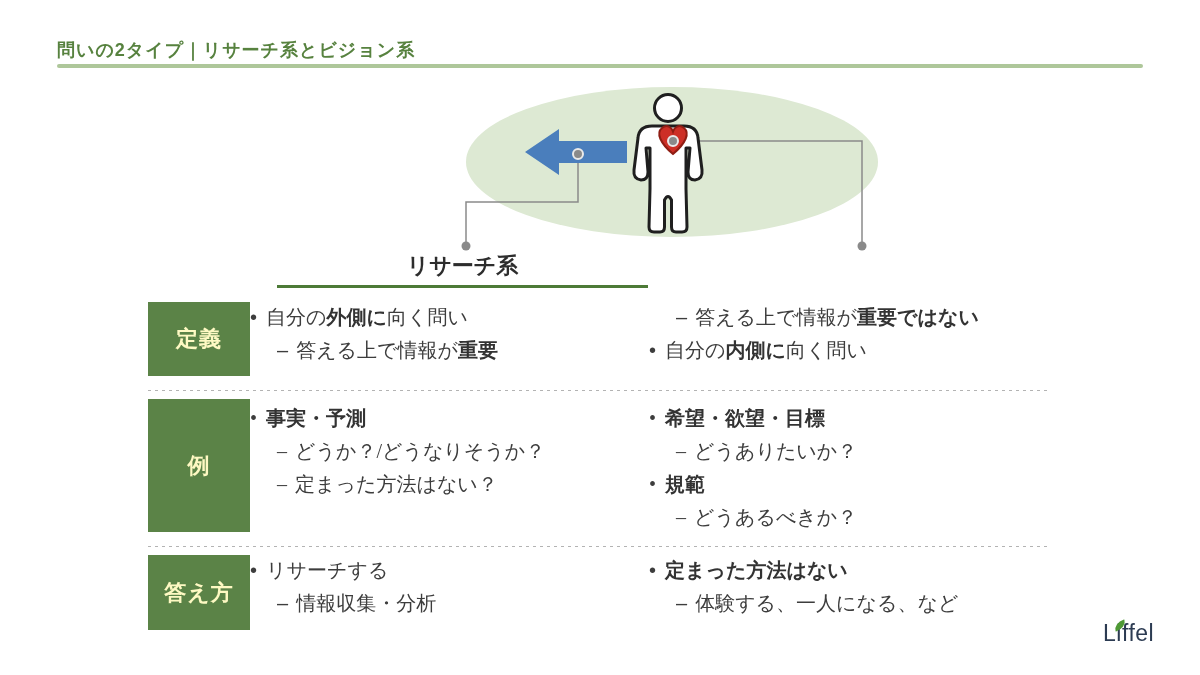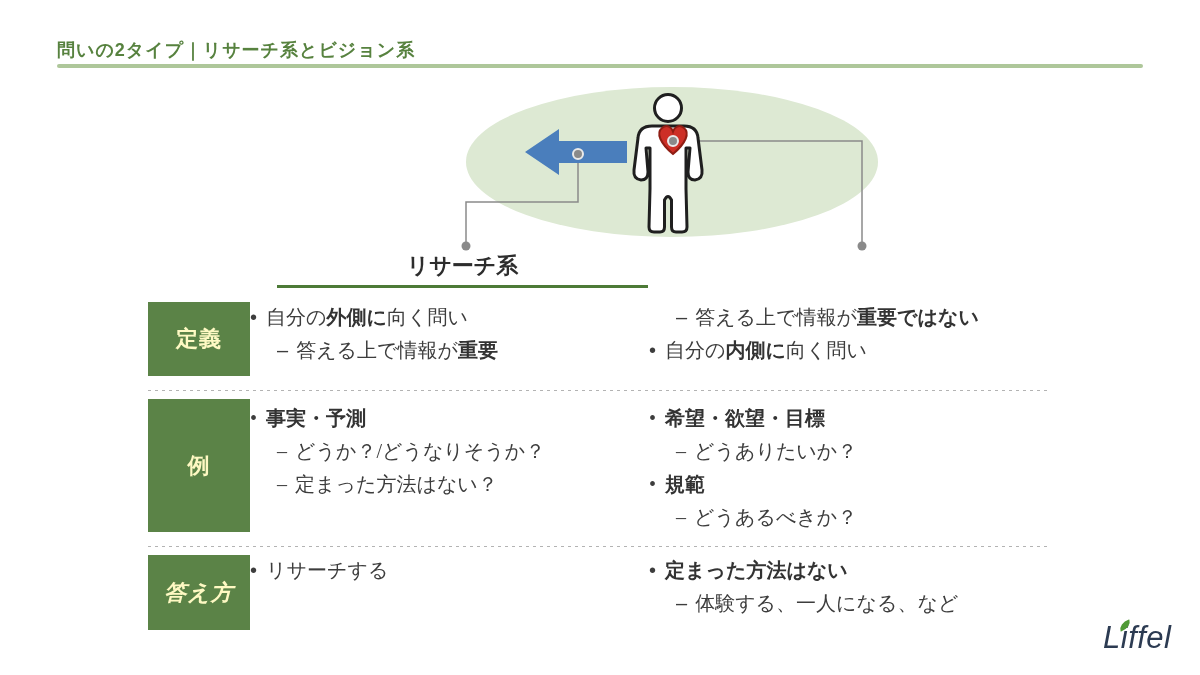"答え方" .trow:nth-of-type(5) .rlabel { font-style: italic -> none }
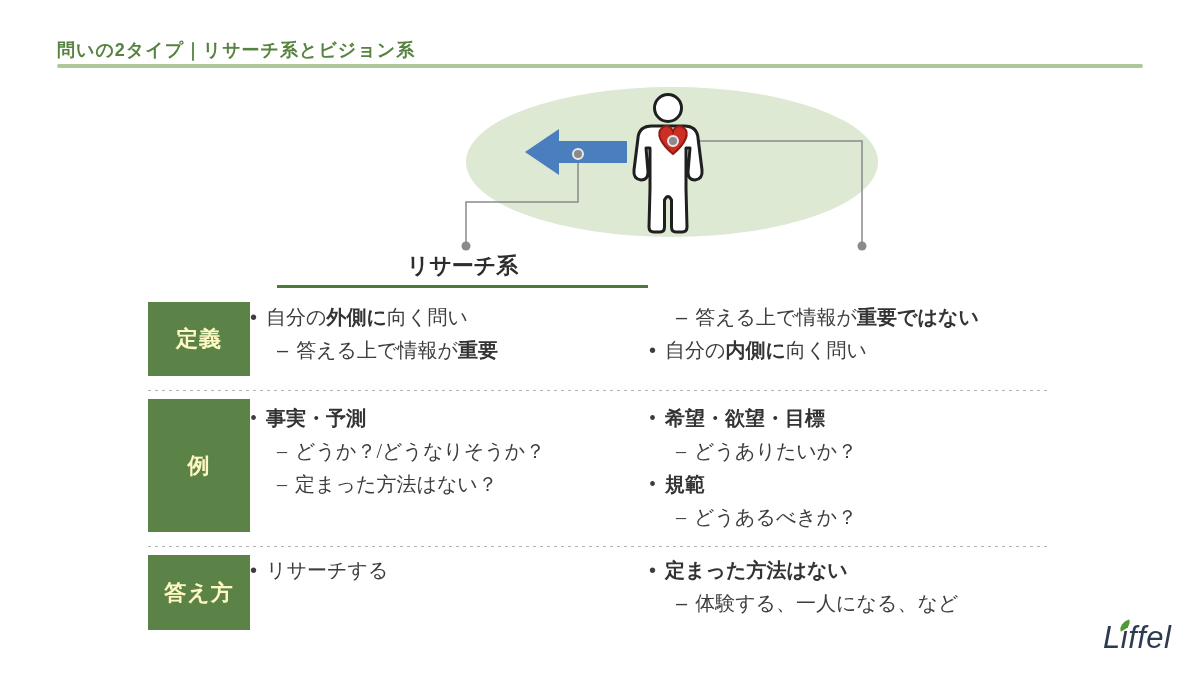"– 情報収集・分析" div.line { html: none -> <div><span>–</span><span>情報収集・分析</span></div> }
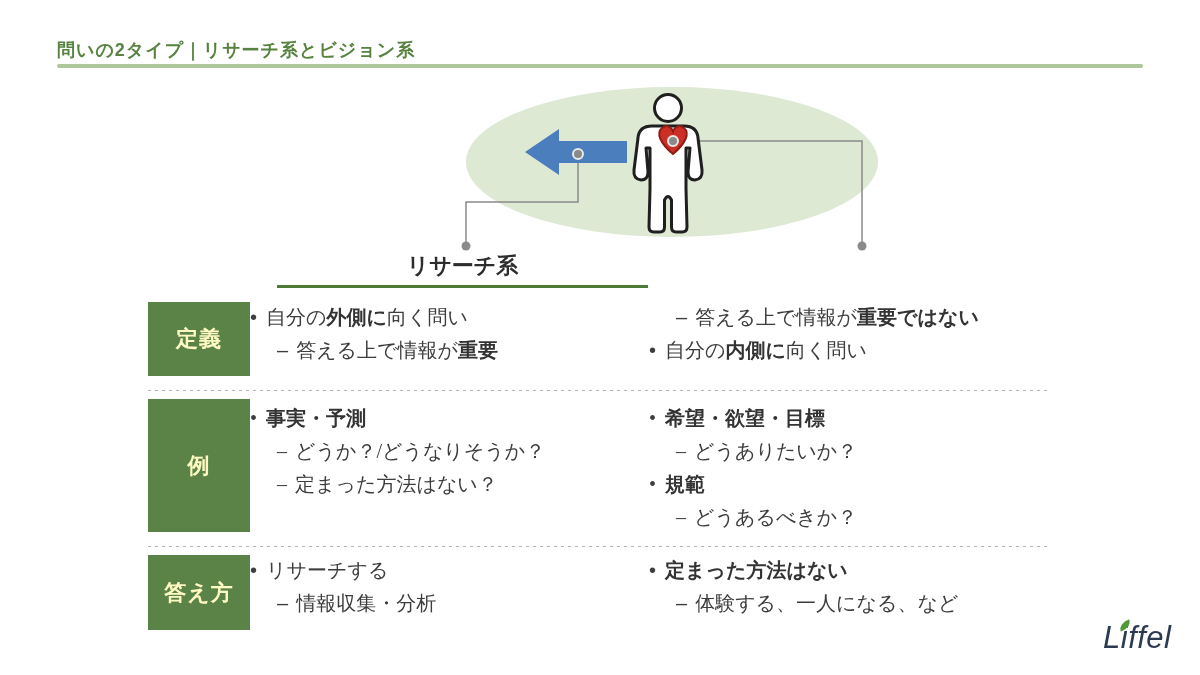"Liffel" .logo { font-size: 31px -> 23px; font-style: italic -> none }
